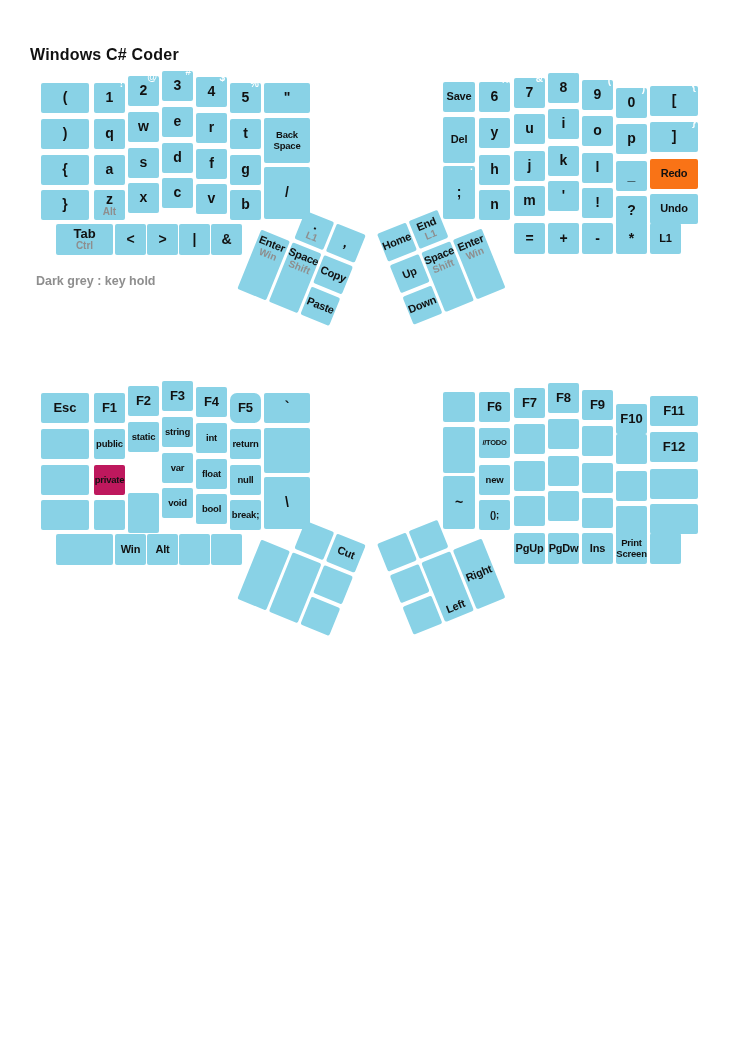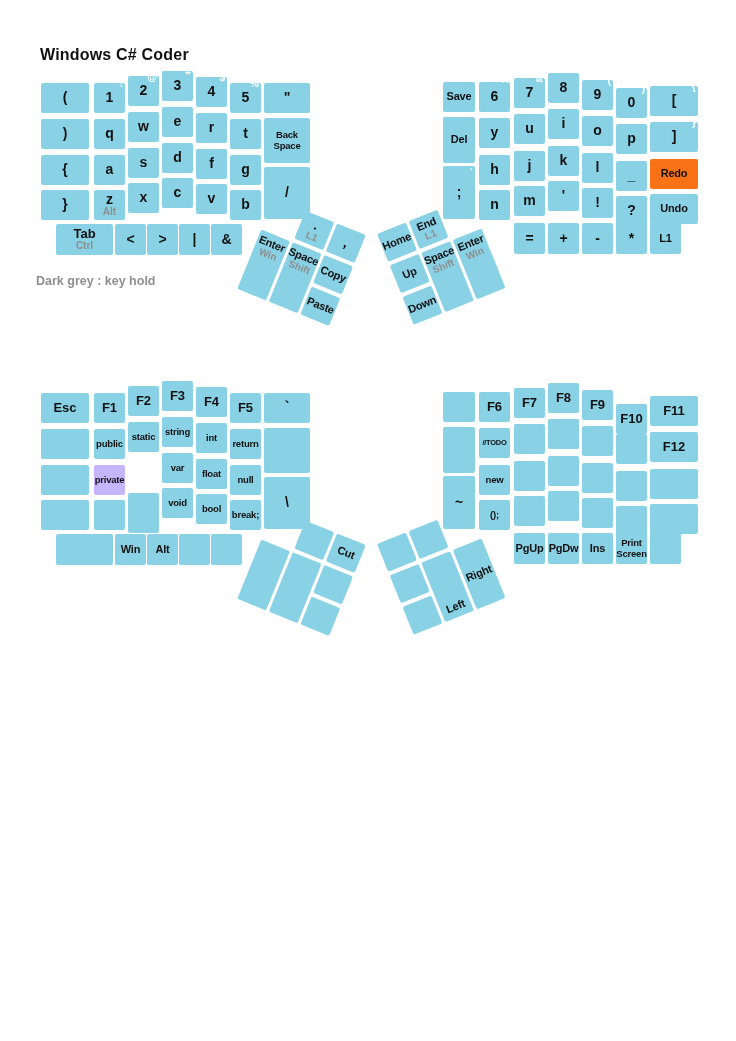"Windows C# Coder" h2.title { left: 40px -> 30px }
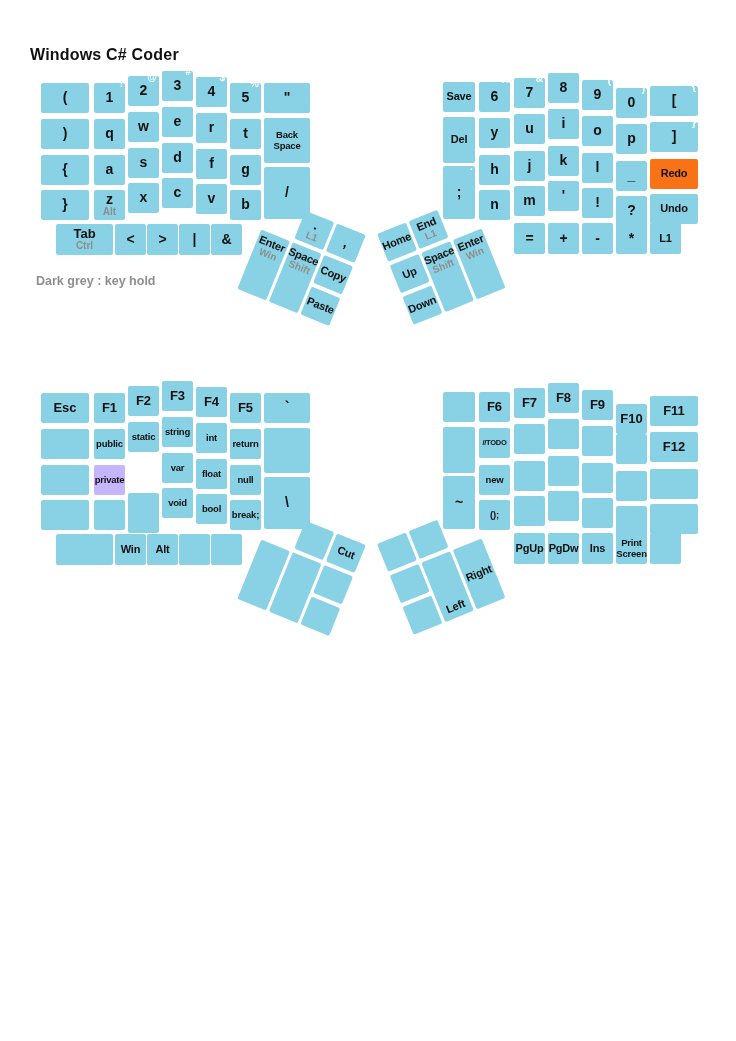"F5" div.key { border-radius: none -> 7px }
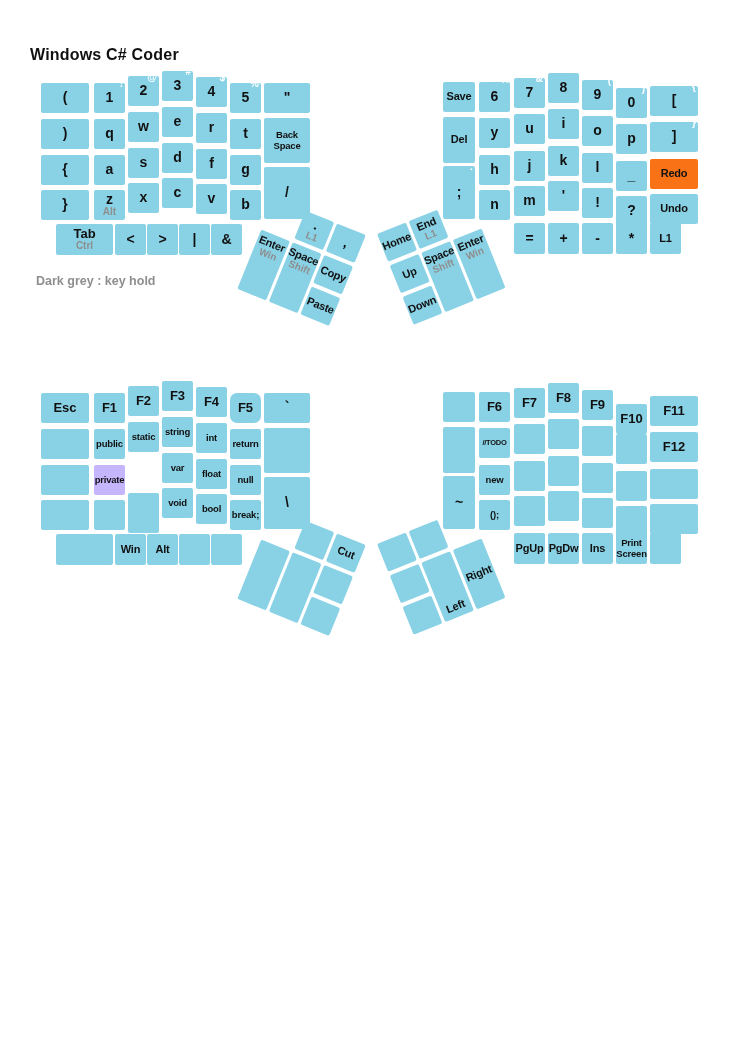"private" div.key { background: #c4b5fd -> #be185d }
